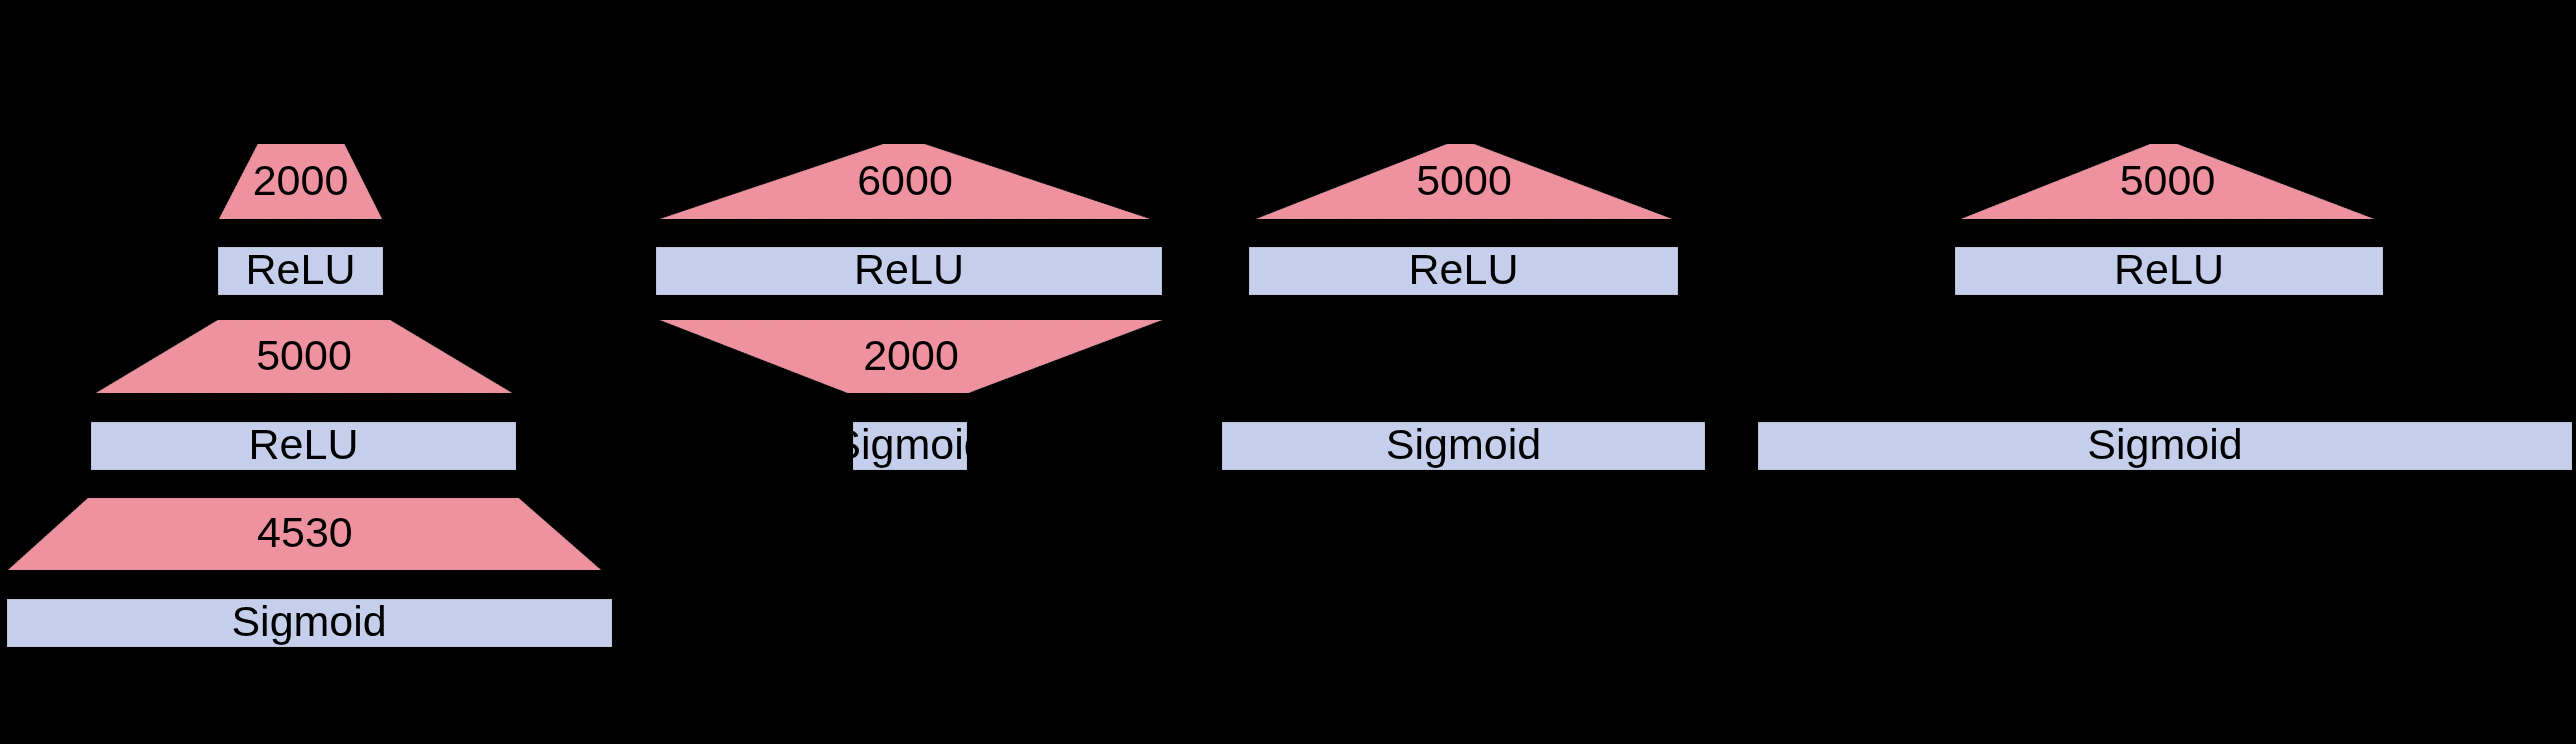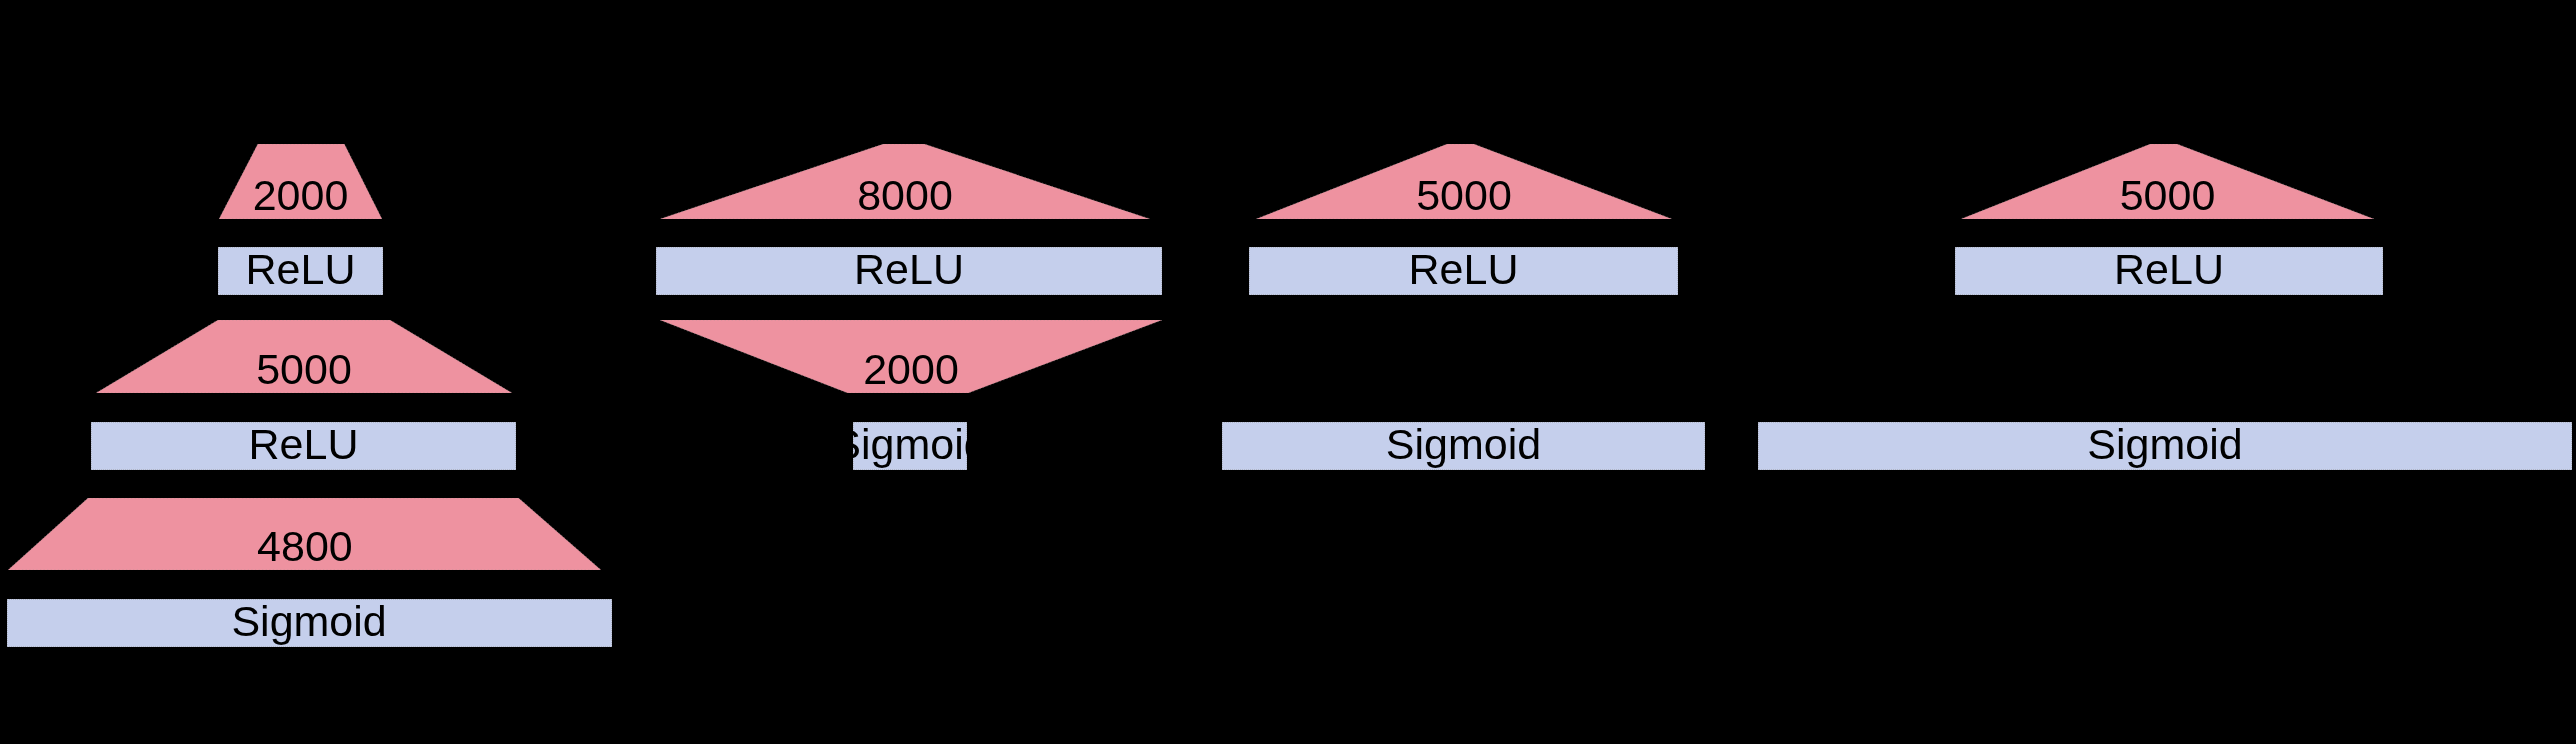"2000" .trap { align-items: flex-end -> center }
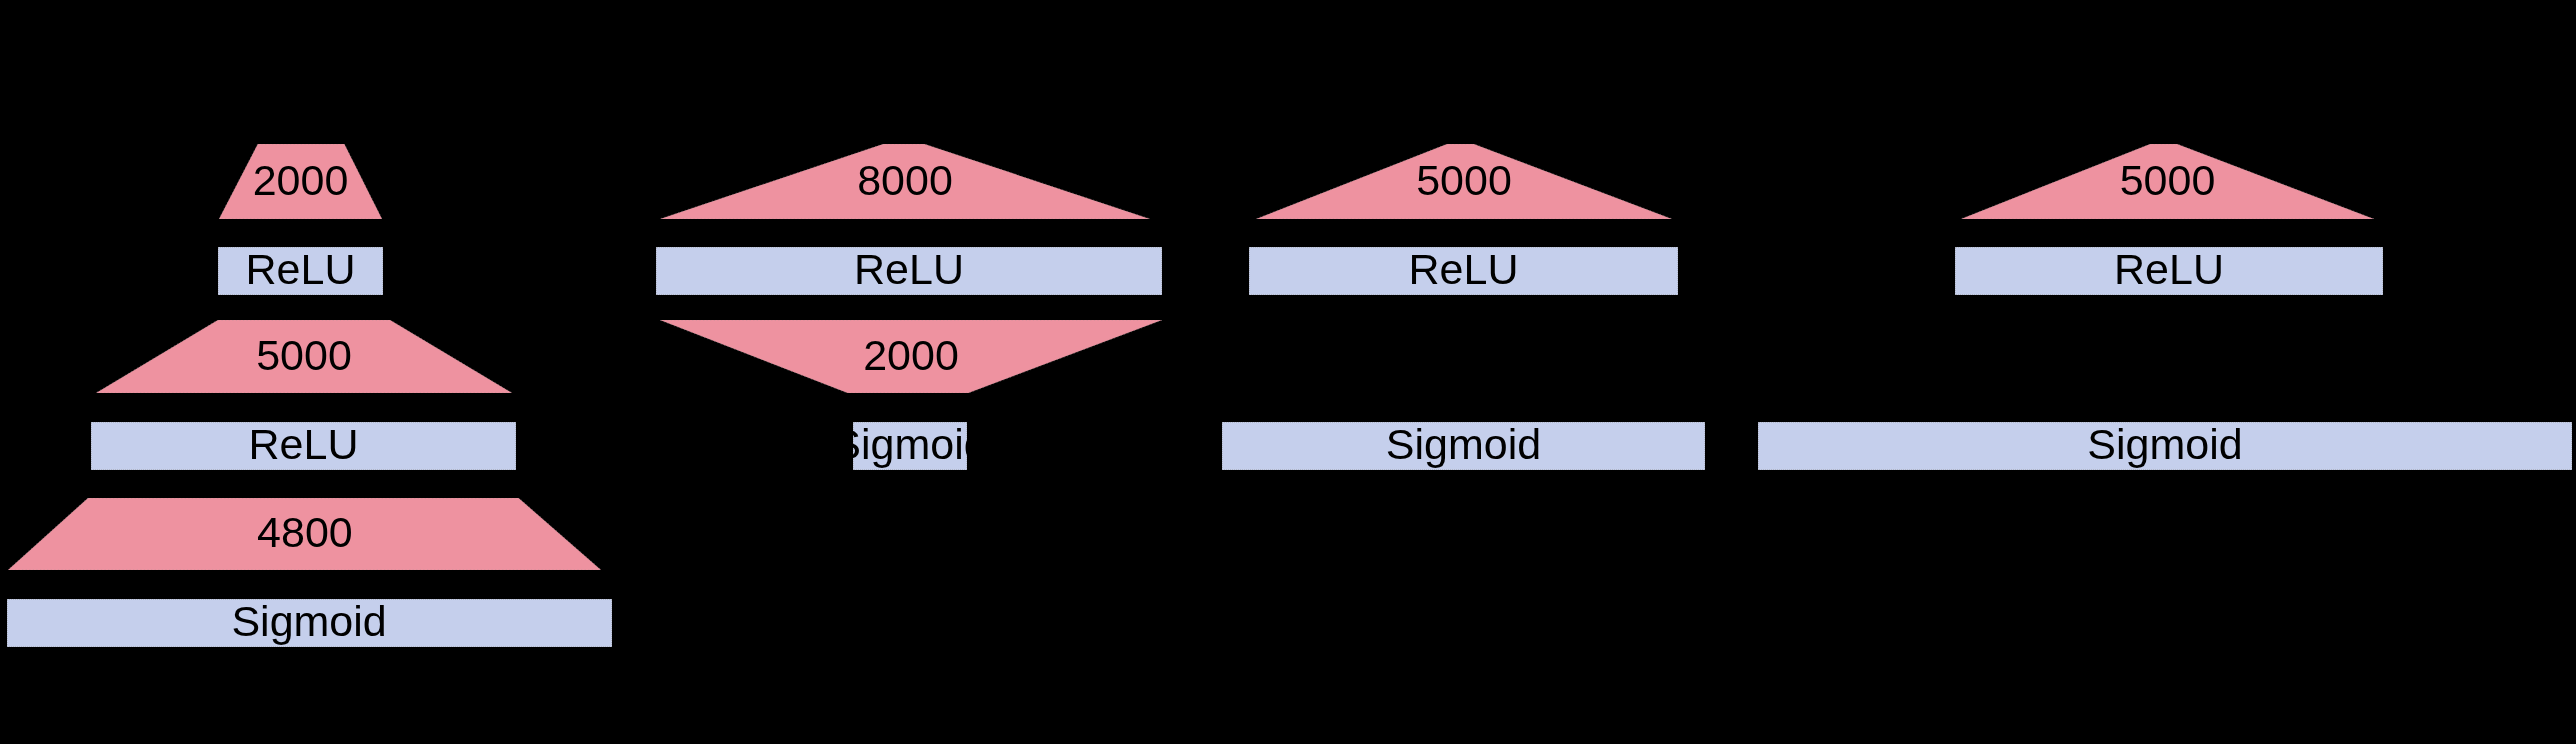"8000" span.label { text: 8000 -> 6000 }
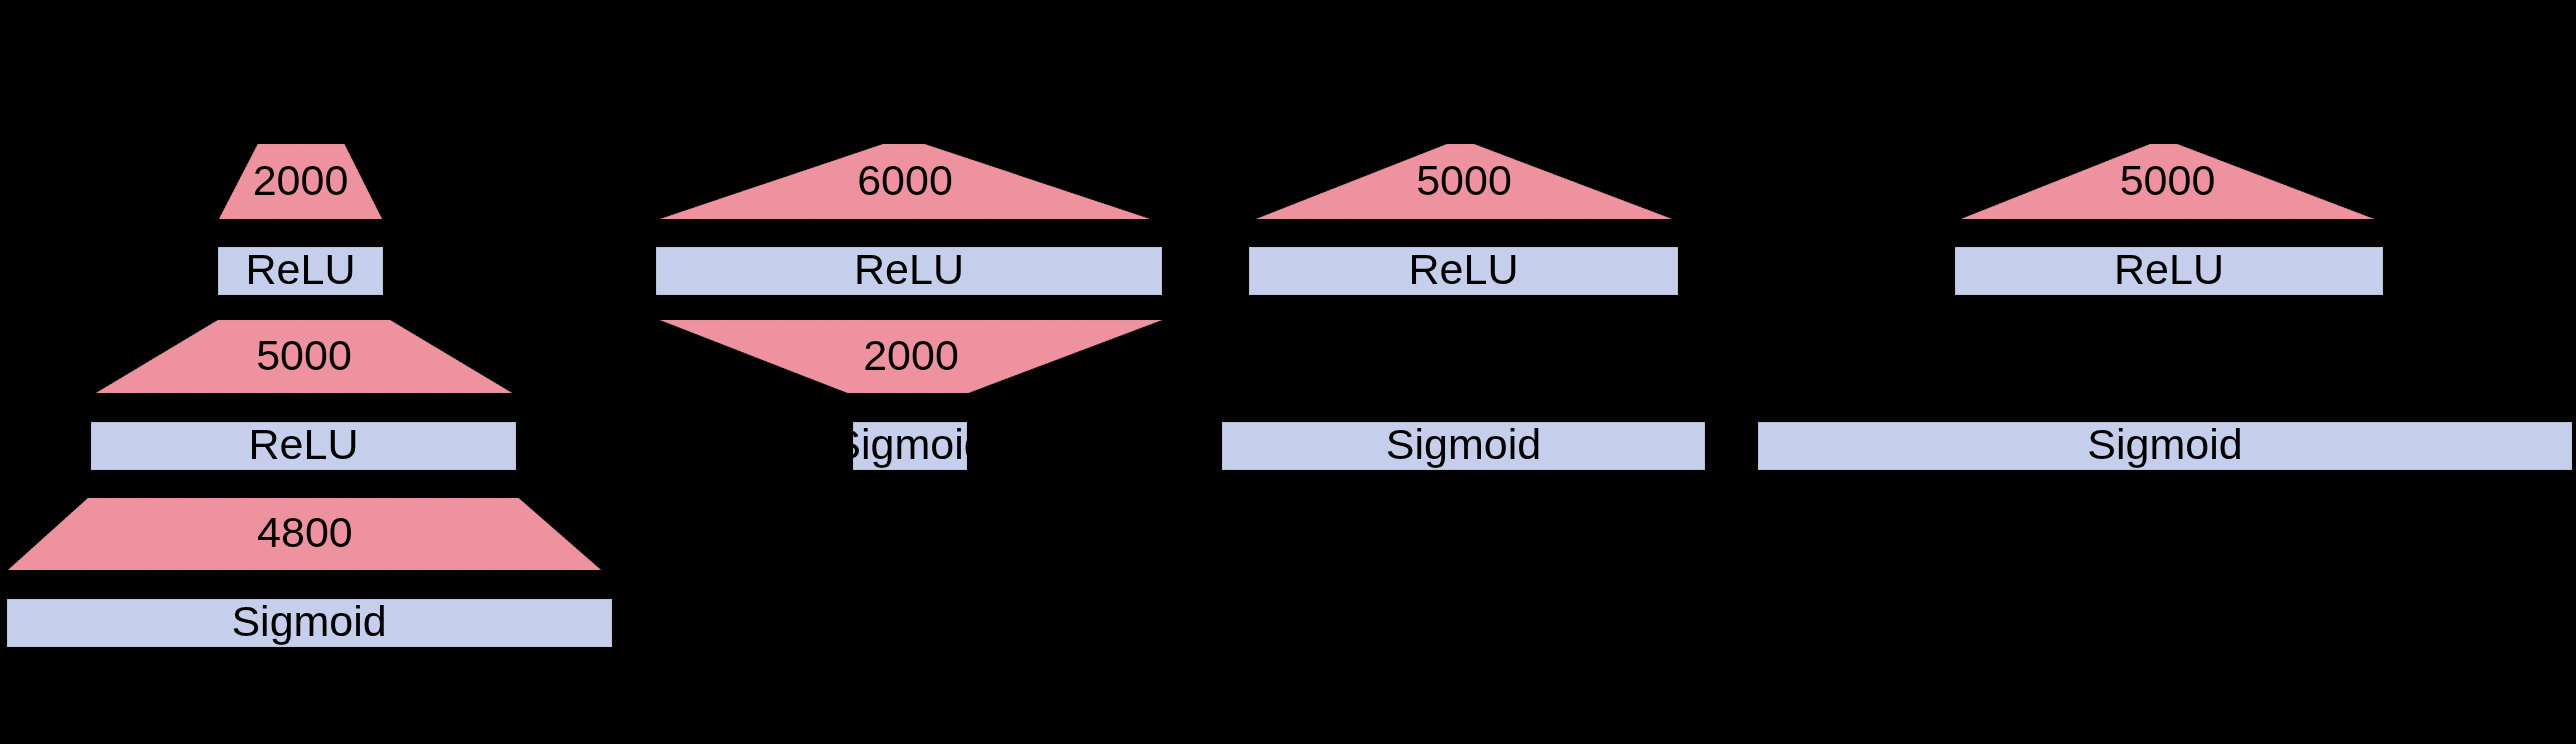"4800" span.label { text: 4800 -> 4530 }
